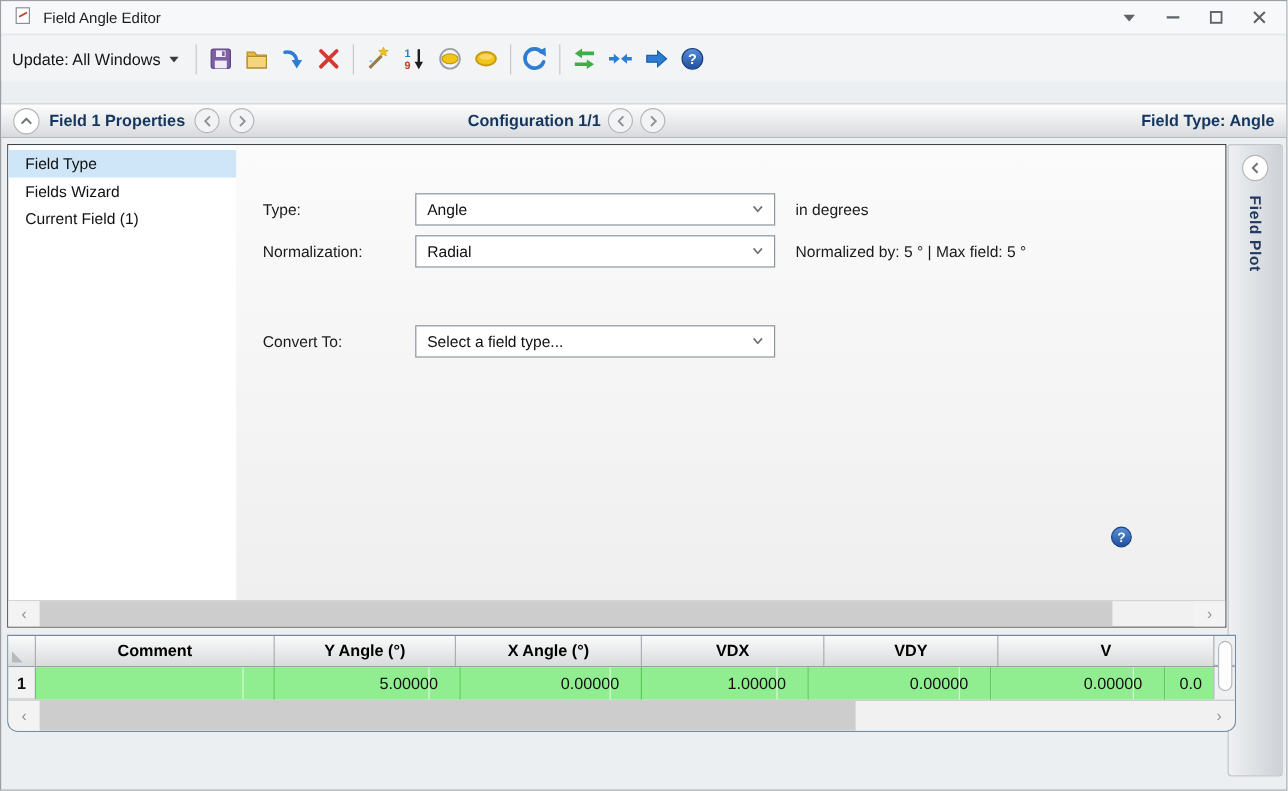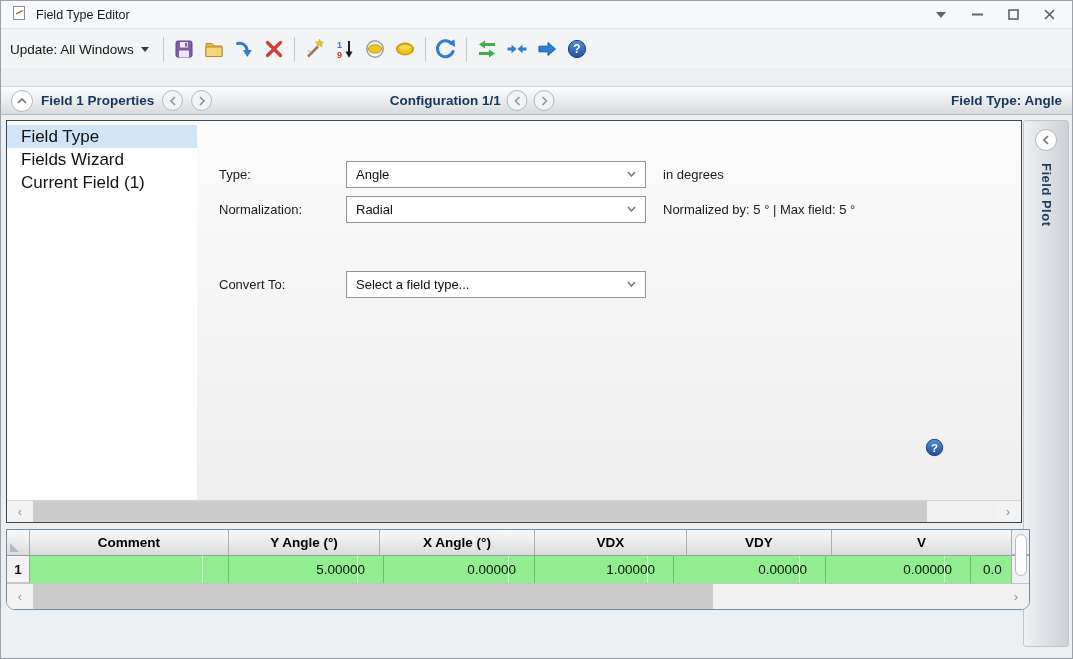"Field Type Editor" span { text: Type -> Angle }
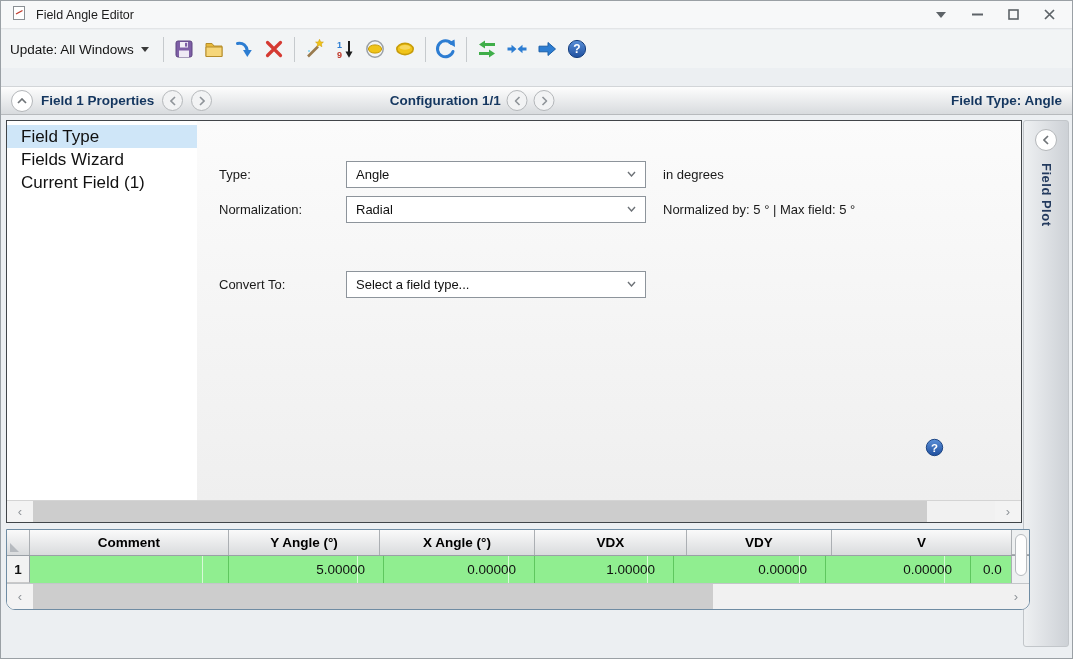"Field Type" .side-item { font-size: 17px -> 13px }
